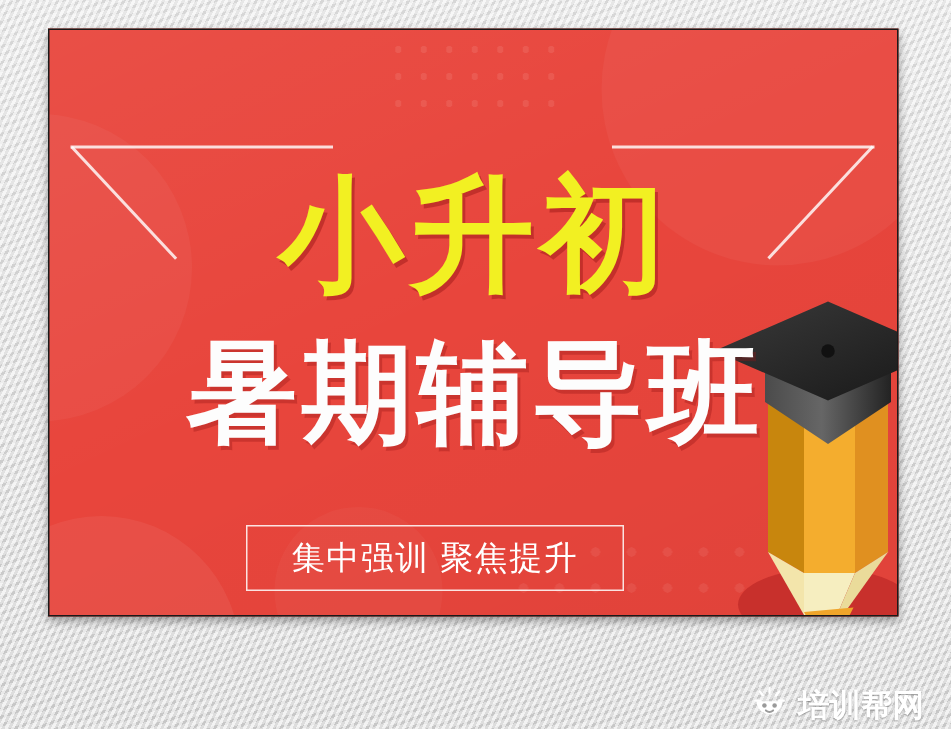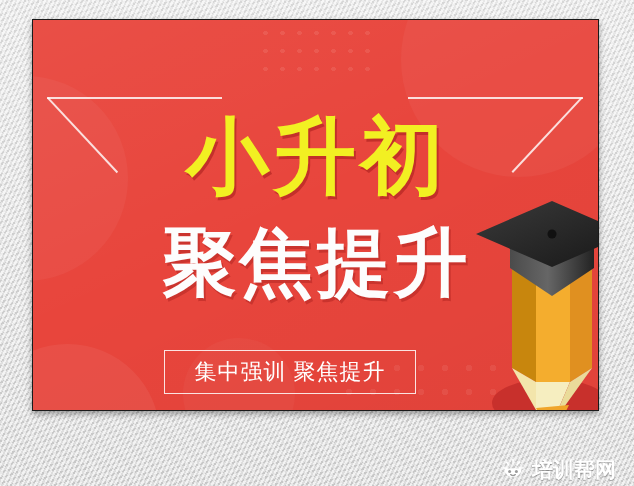"聚焦提升" div { text: 聚焦提升 -> 暑期辅导班 }
